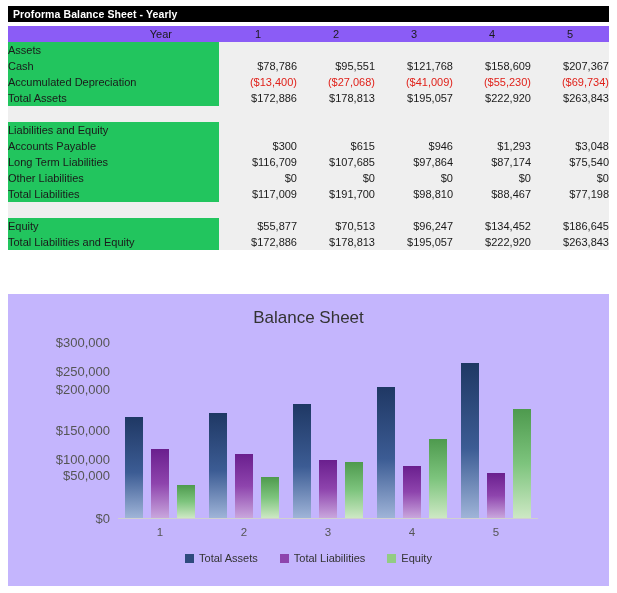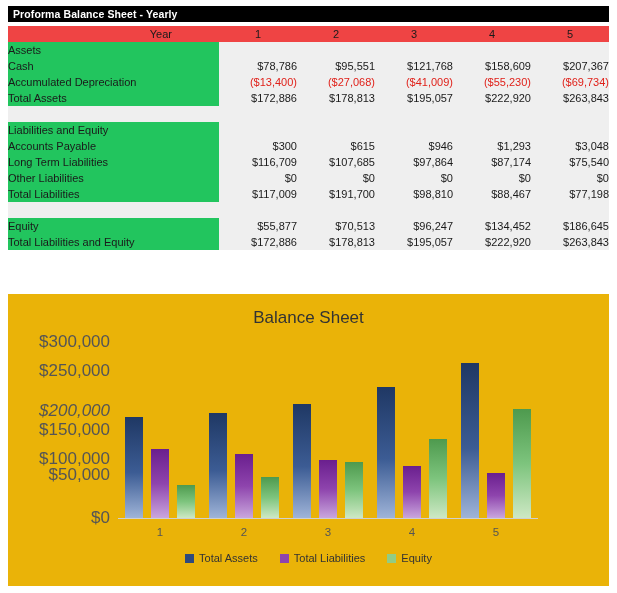"Year" tr.hdr td { background: #ef4444 -> #8b5cf6 }
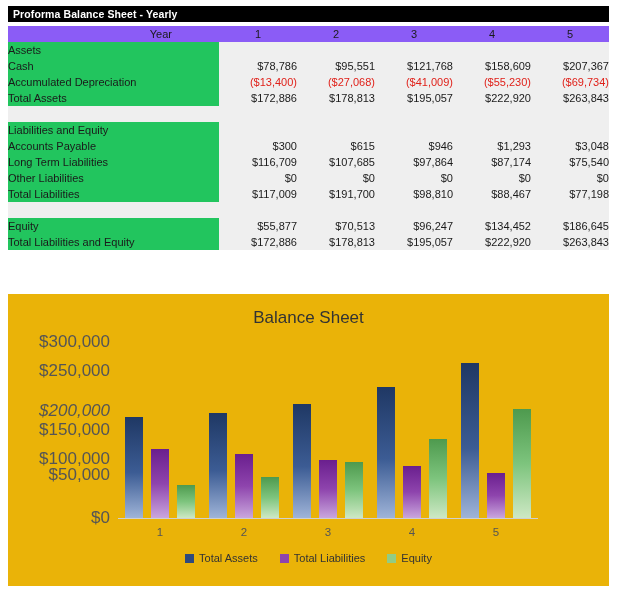"Balance Sheet" .chart { background: #eab308 -> #c4b5fd }
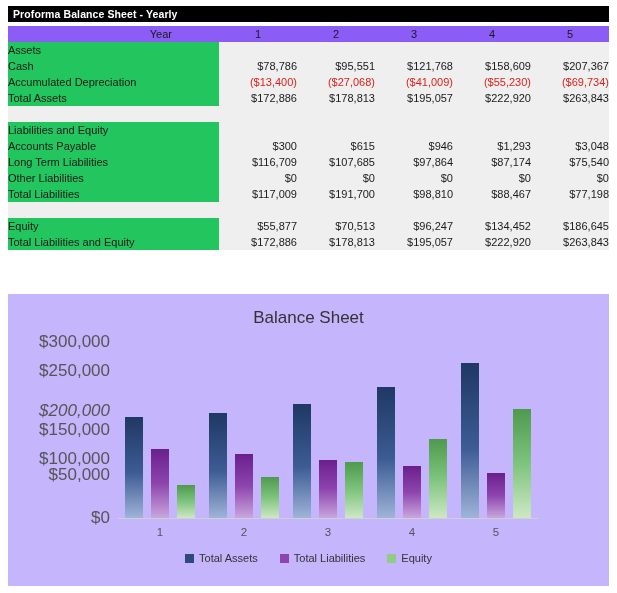"$300,000" .ytick { font-size: 17px -> 13px }
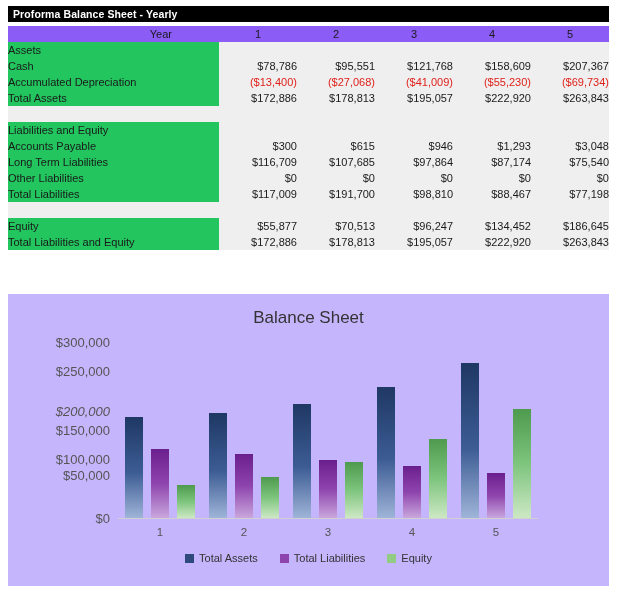"$200,000" div.ytick { font-style: italic -> none; top: 69px -> 47px }
